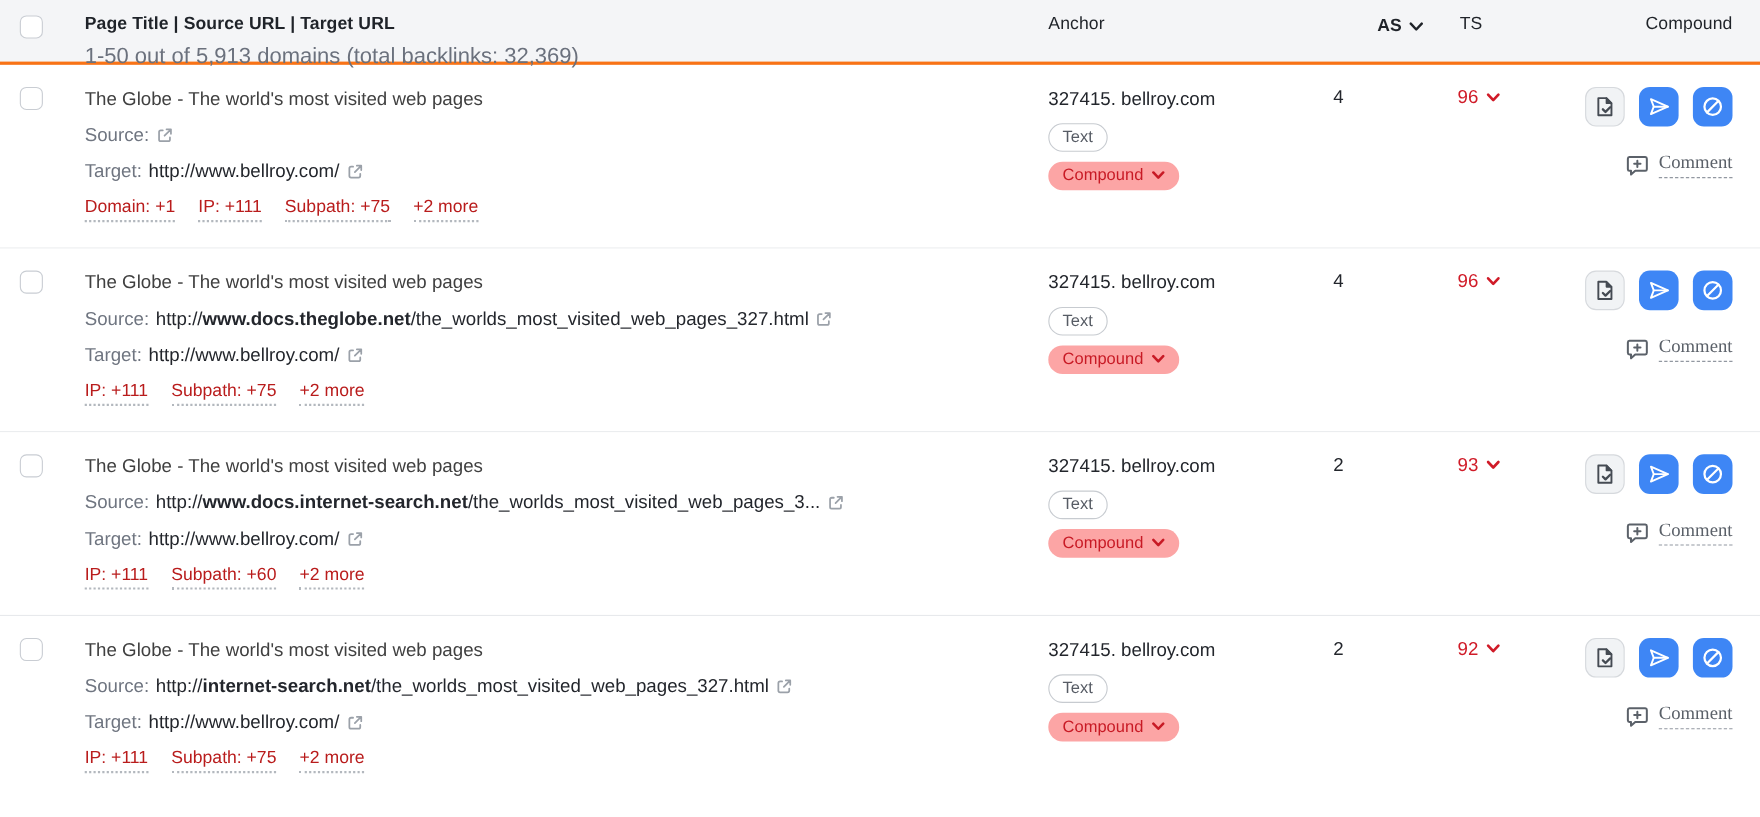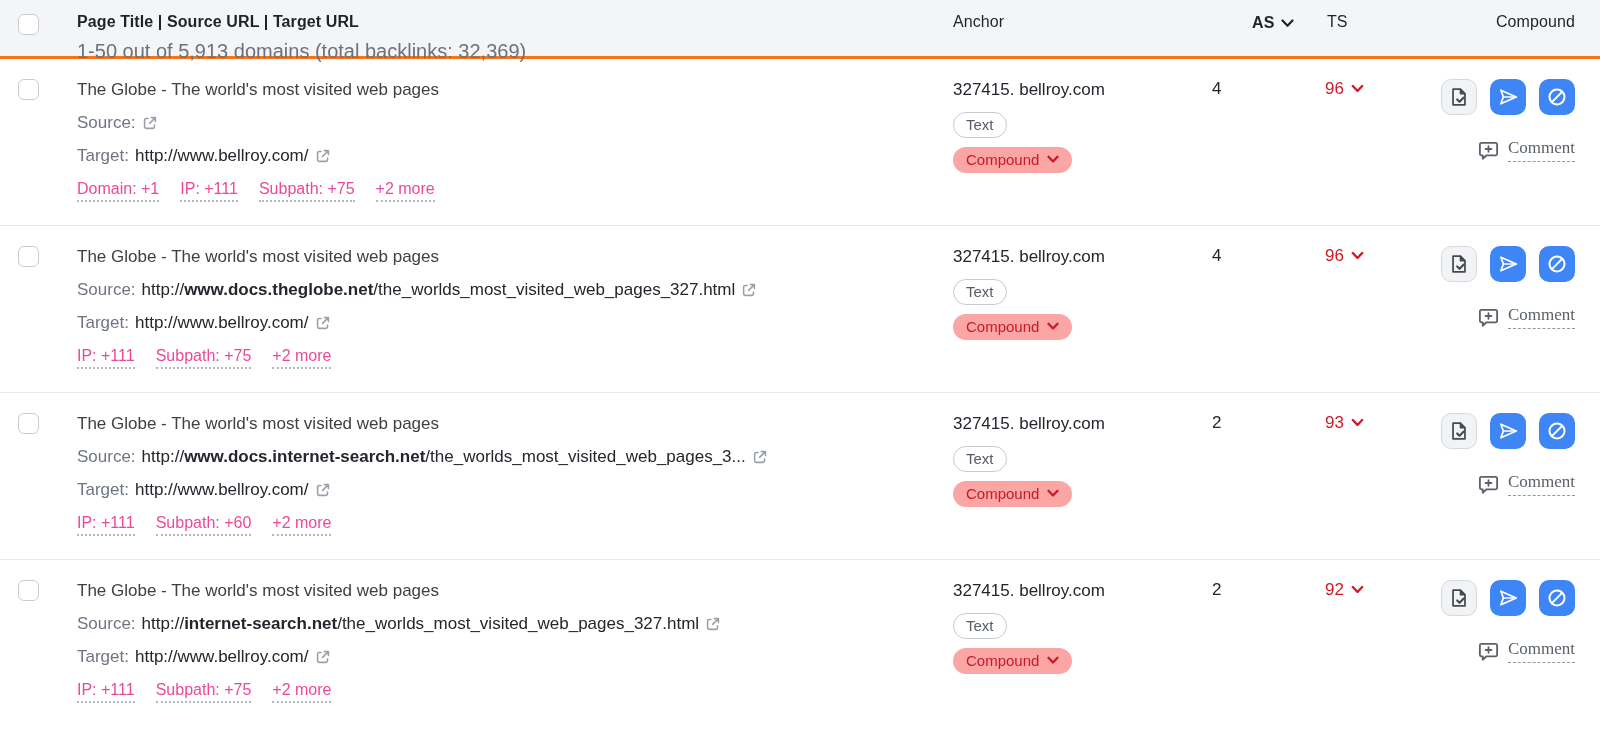"Domain: +1" .tag { color: #ec4899 -> #b91c1c }
